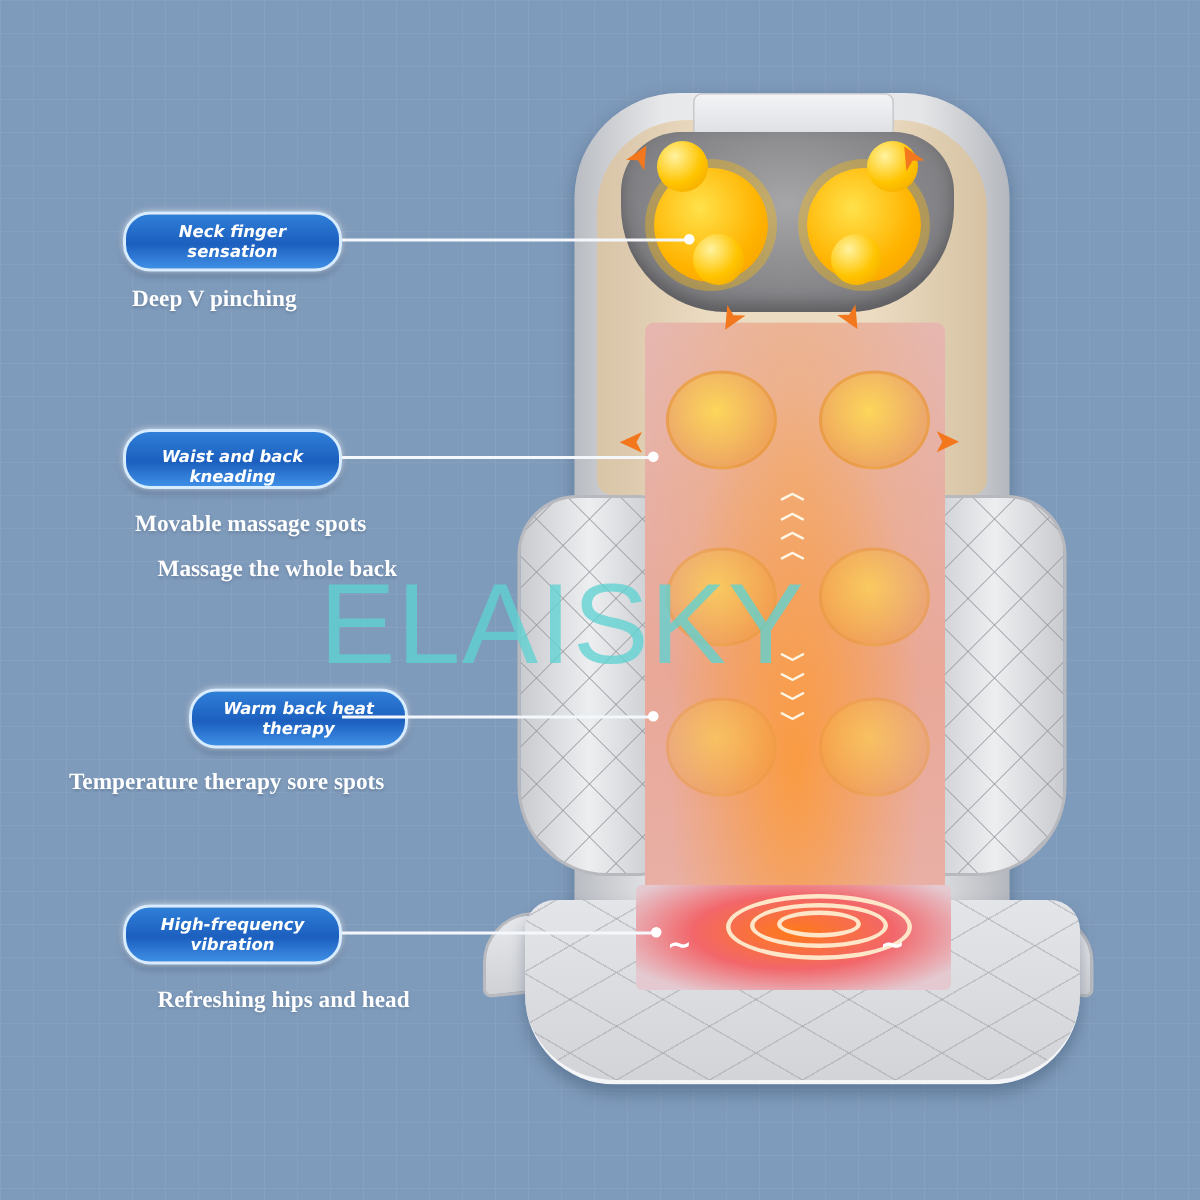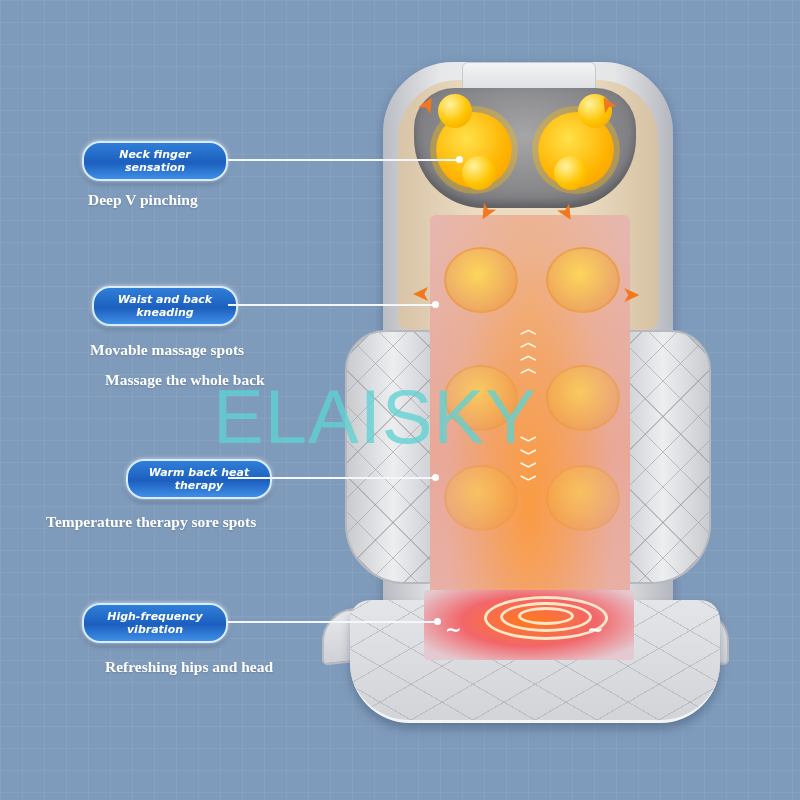"Waist and back kneading" div.pill { align-items: none -> flex-end; left: 92px -> 82px }
